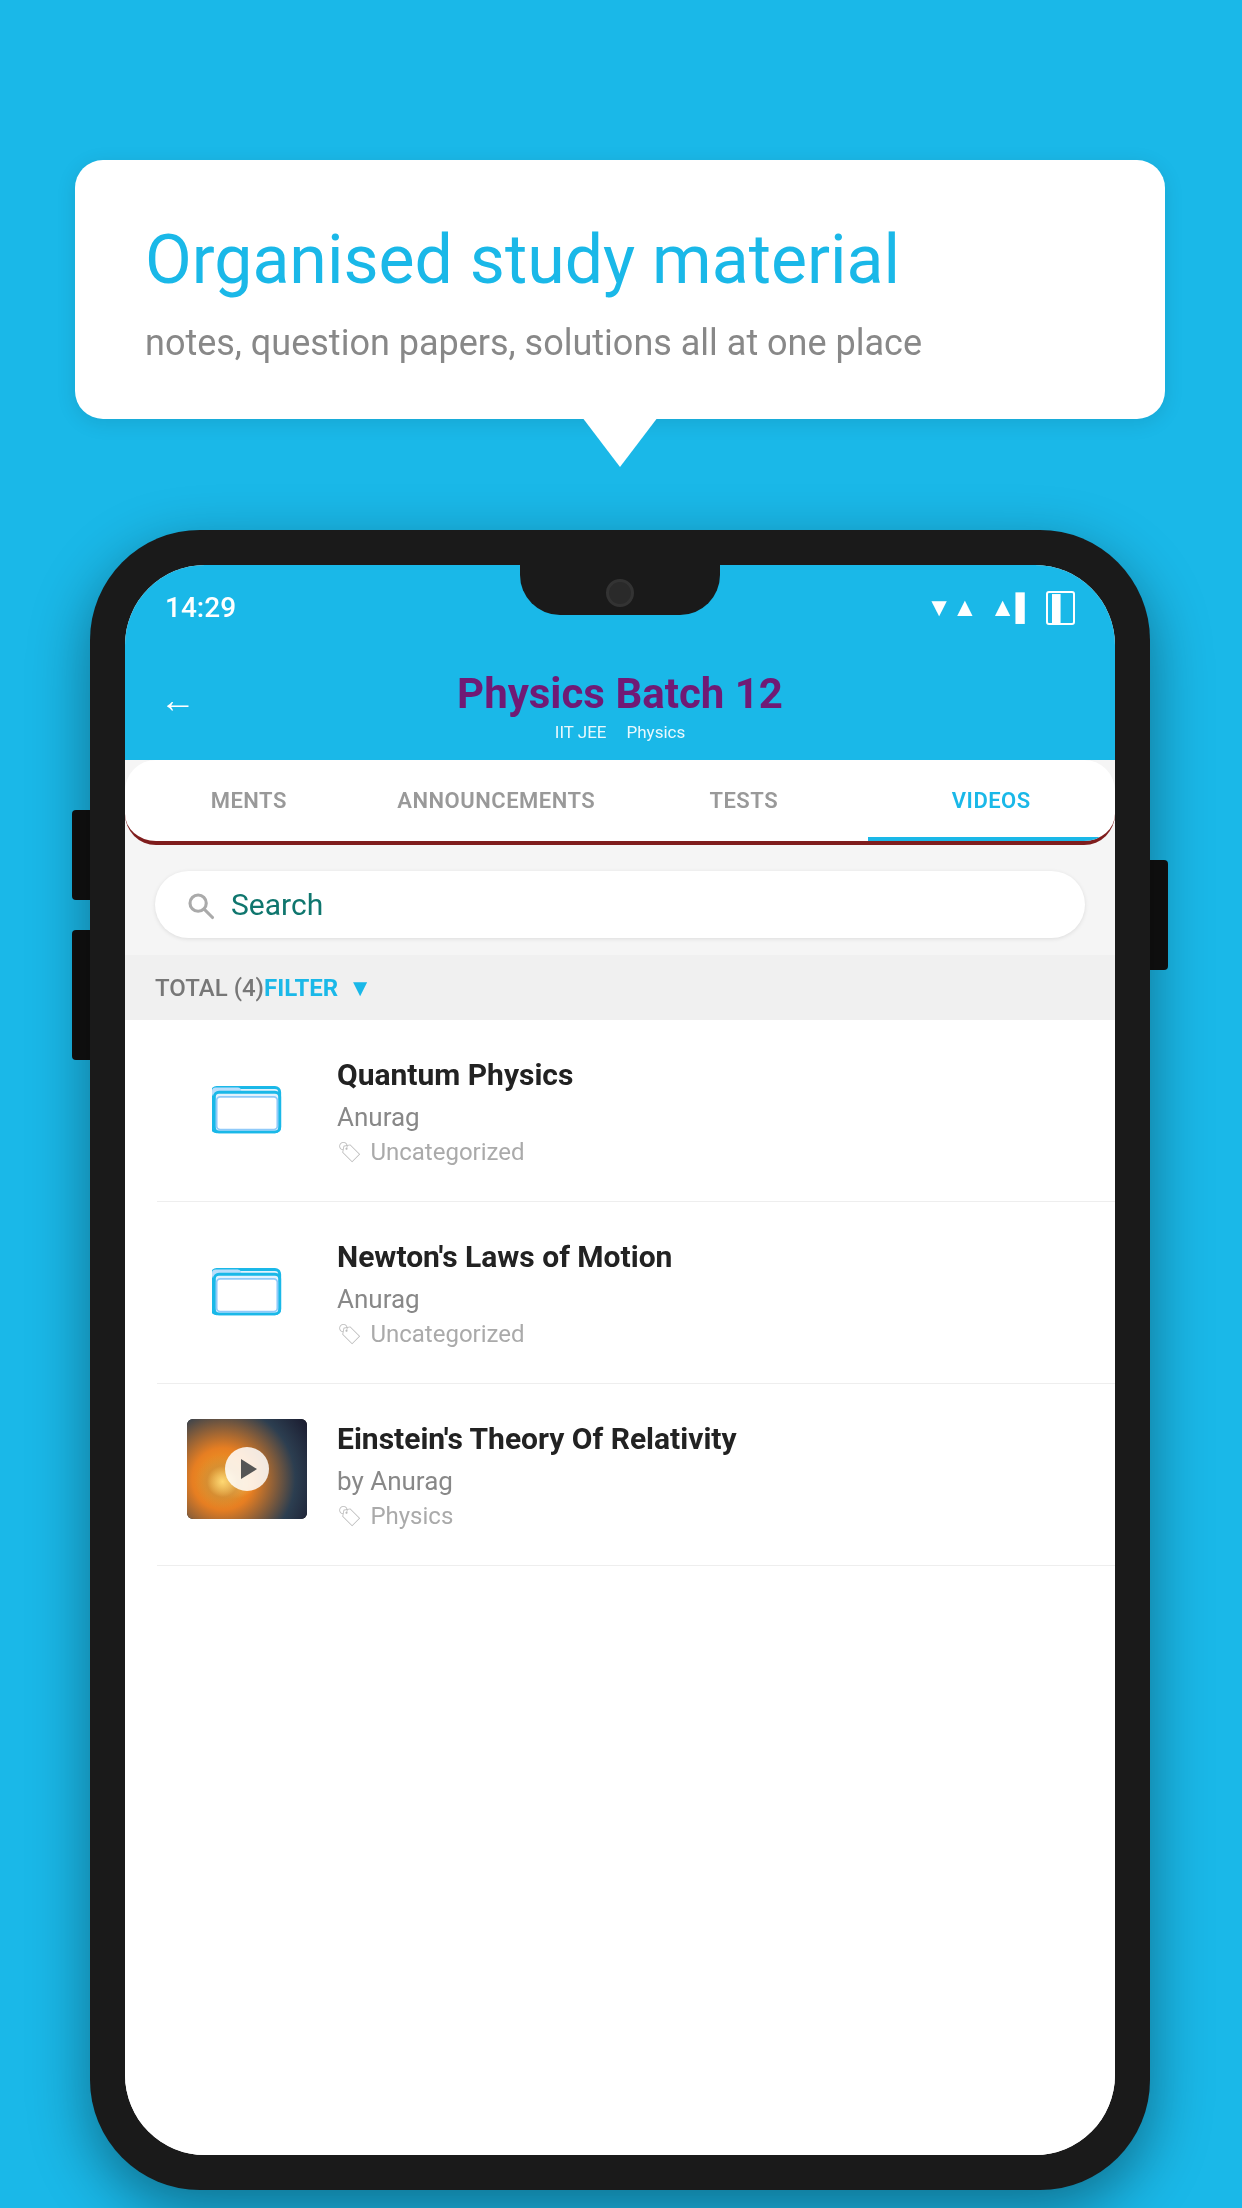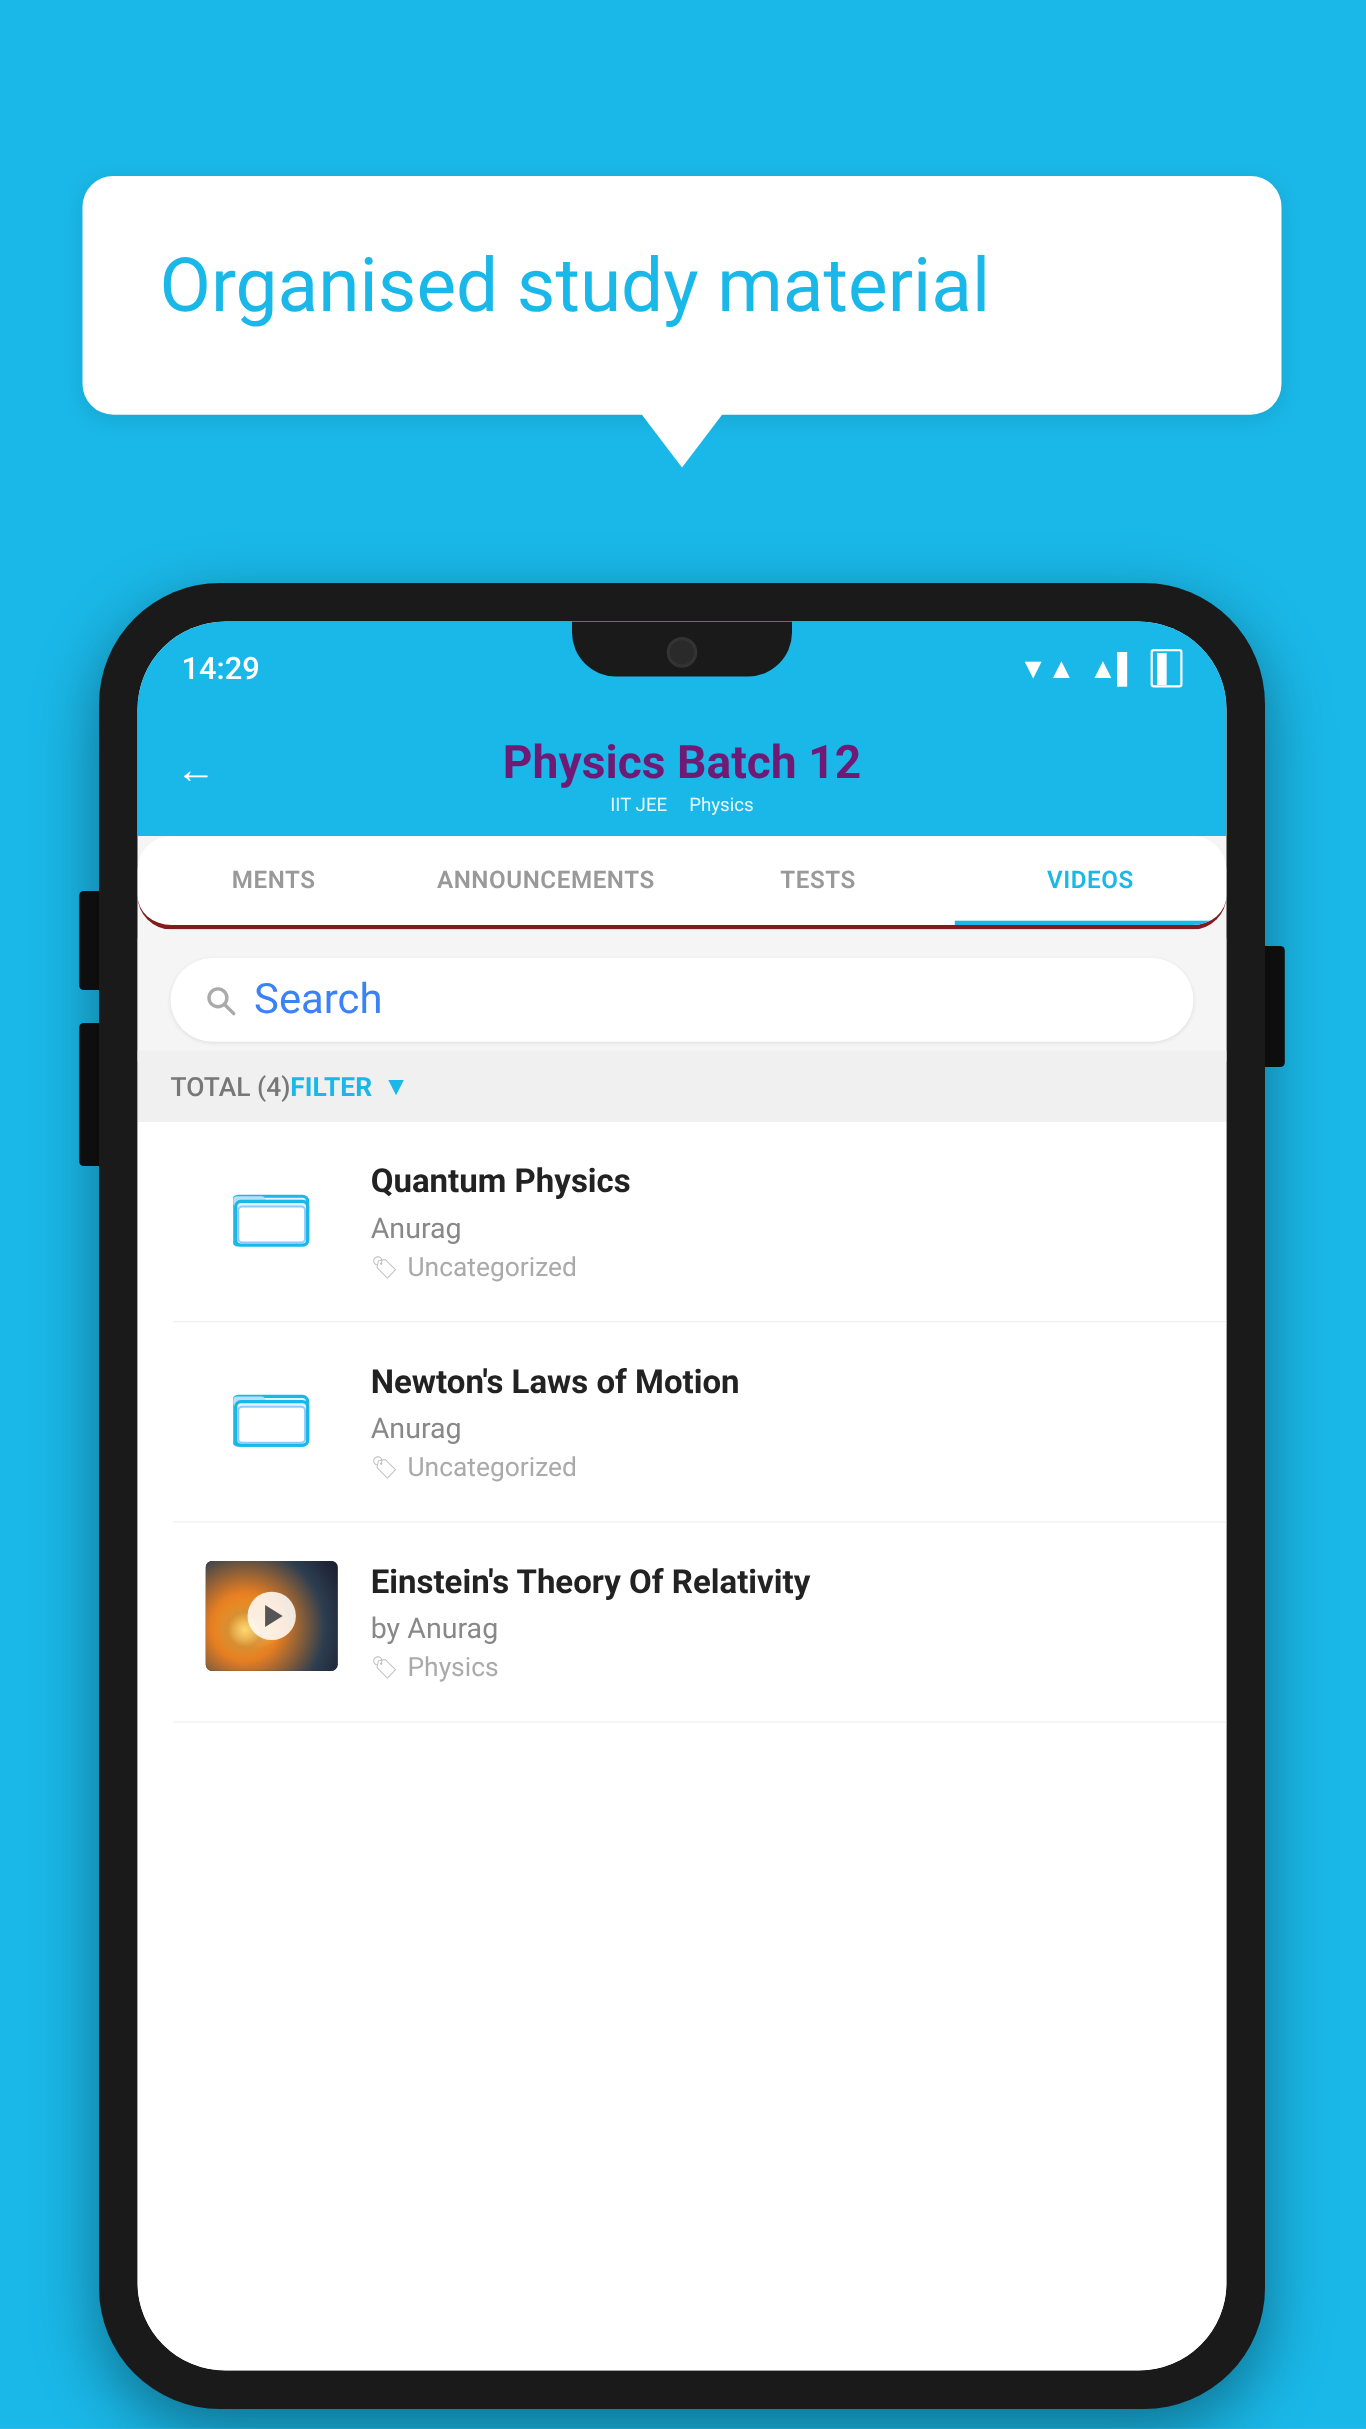"notes, question papers, solutions all" div.bubble-subtitle { html: none -> <div>notes, question papers, solutions all at one place</div> }
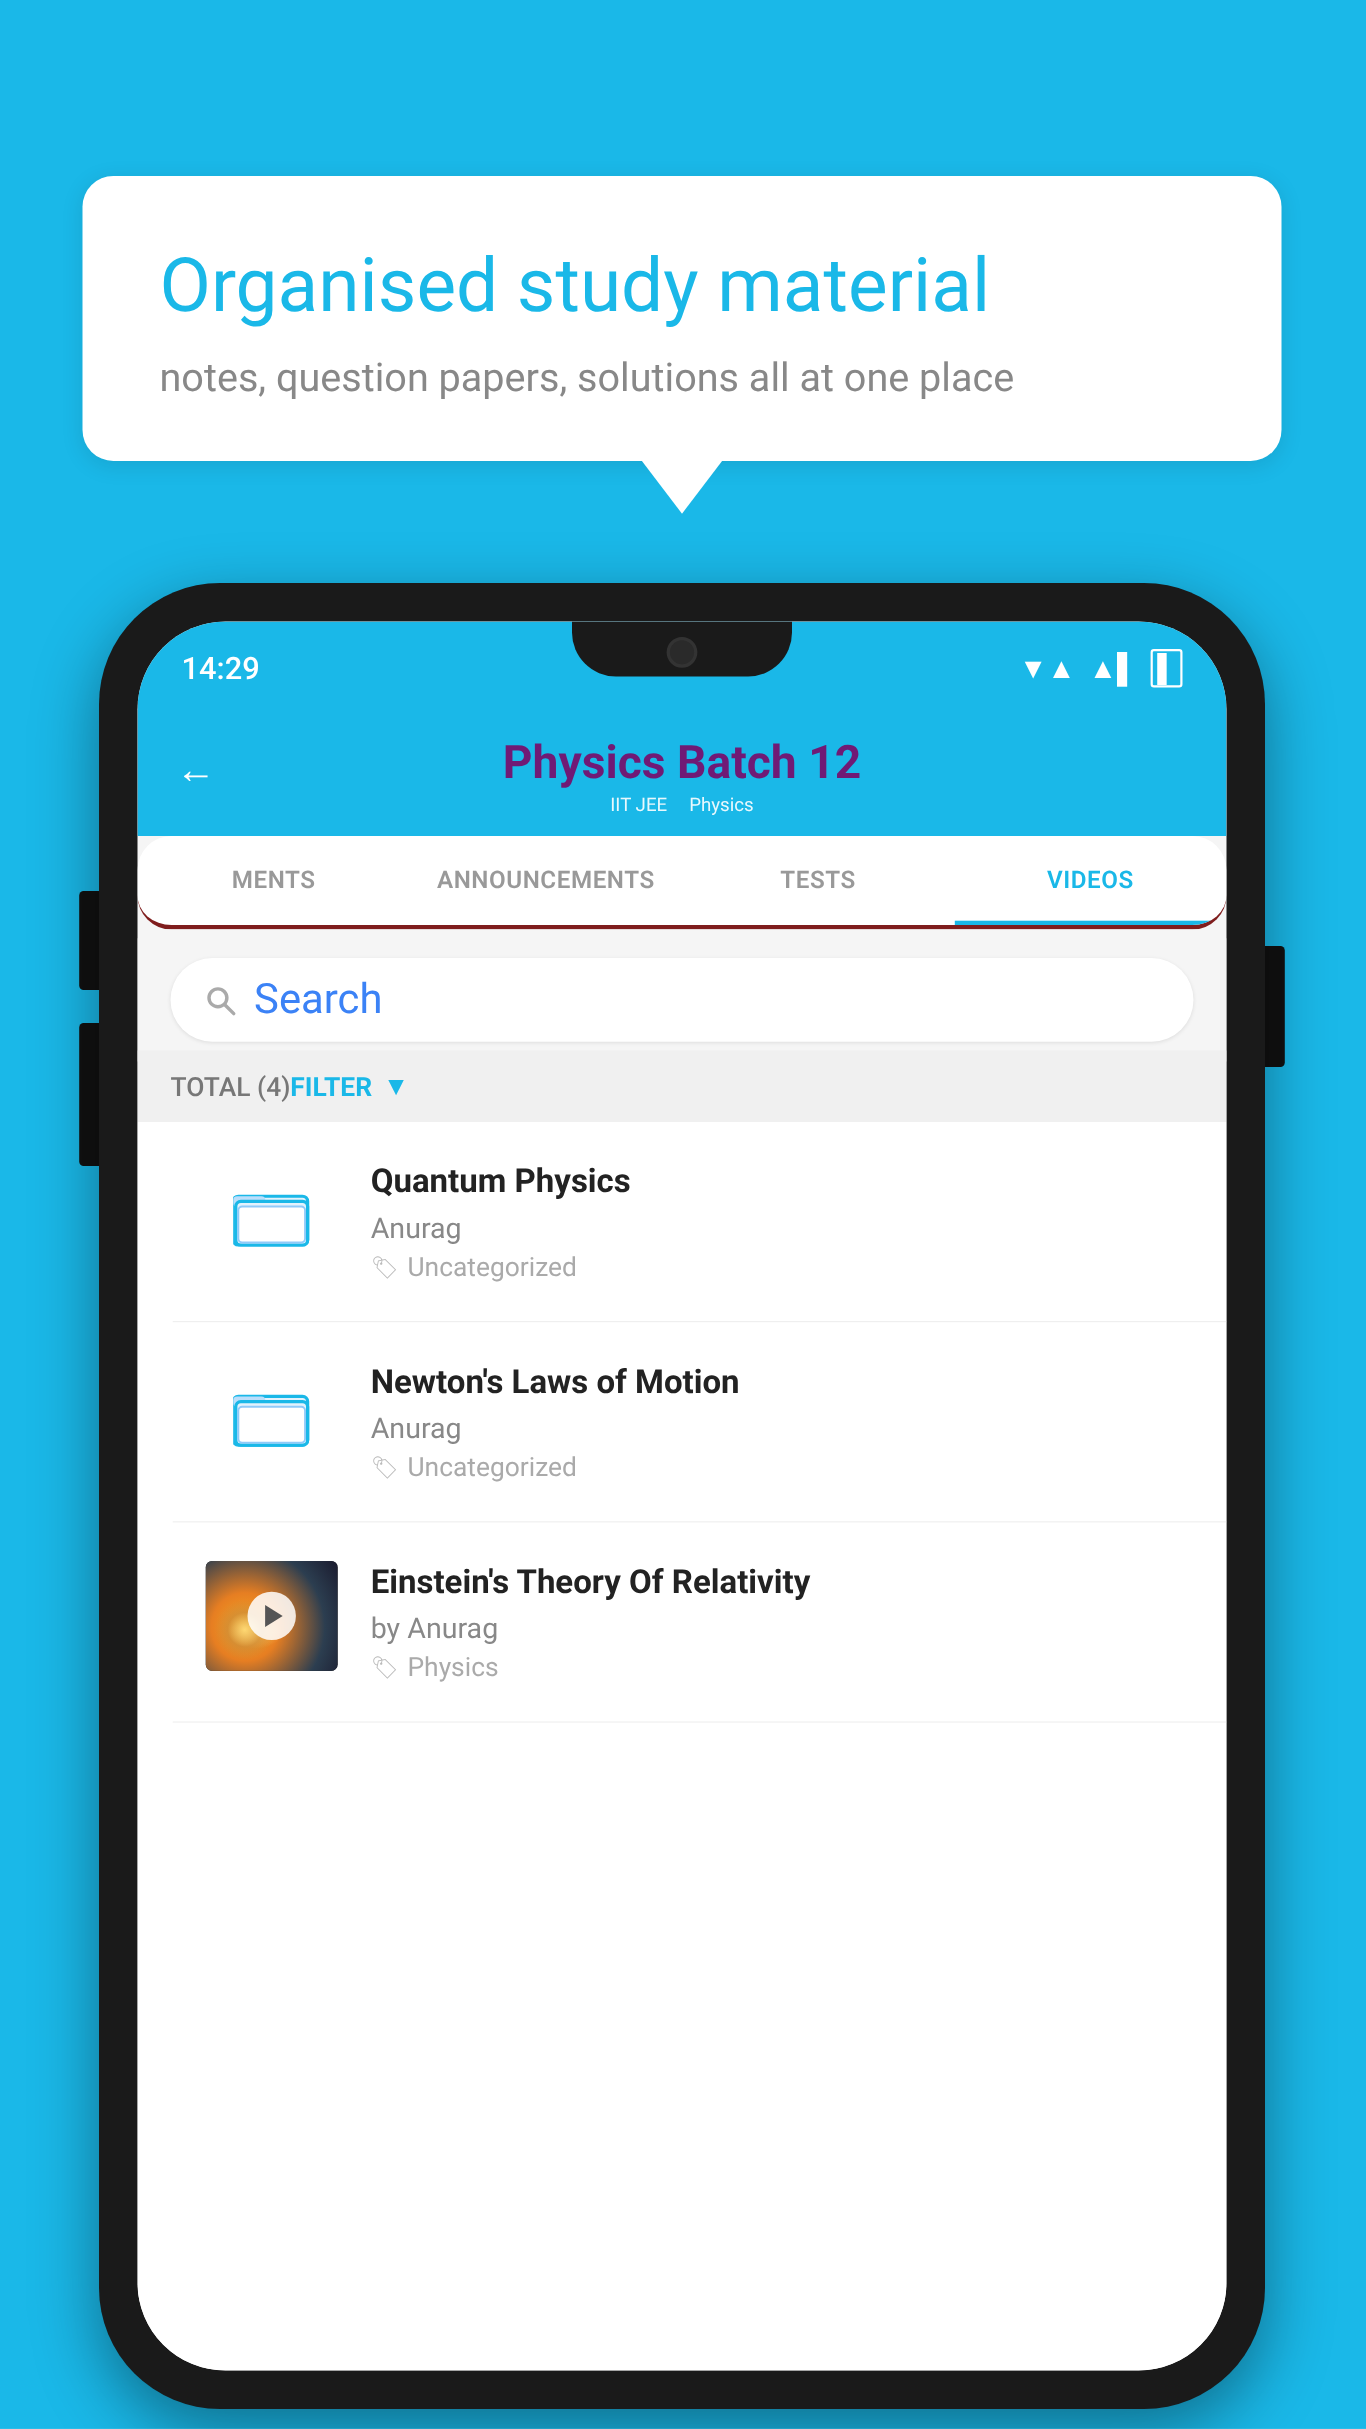"Search" .search-placeholder { color: #3b82f6 -> #0f766e; font-size: 38px -> 30px }
